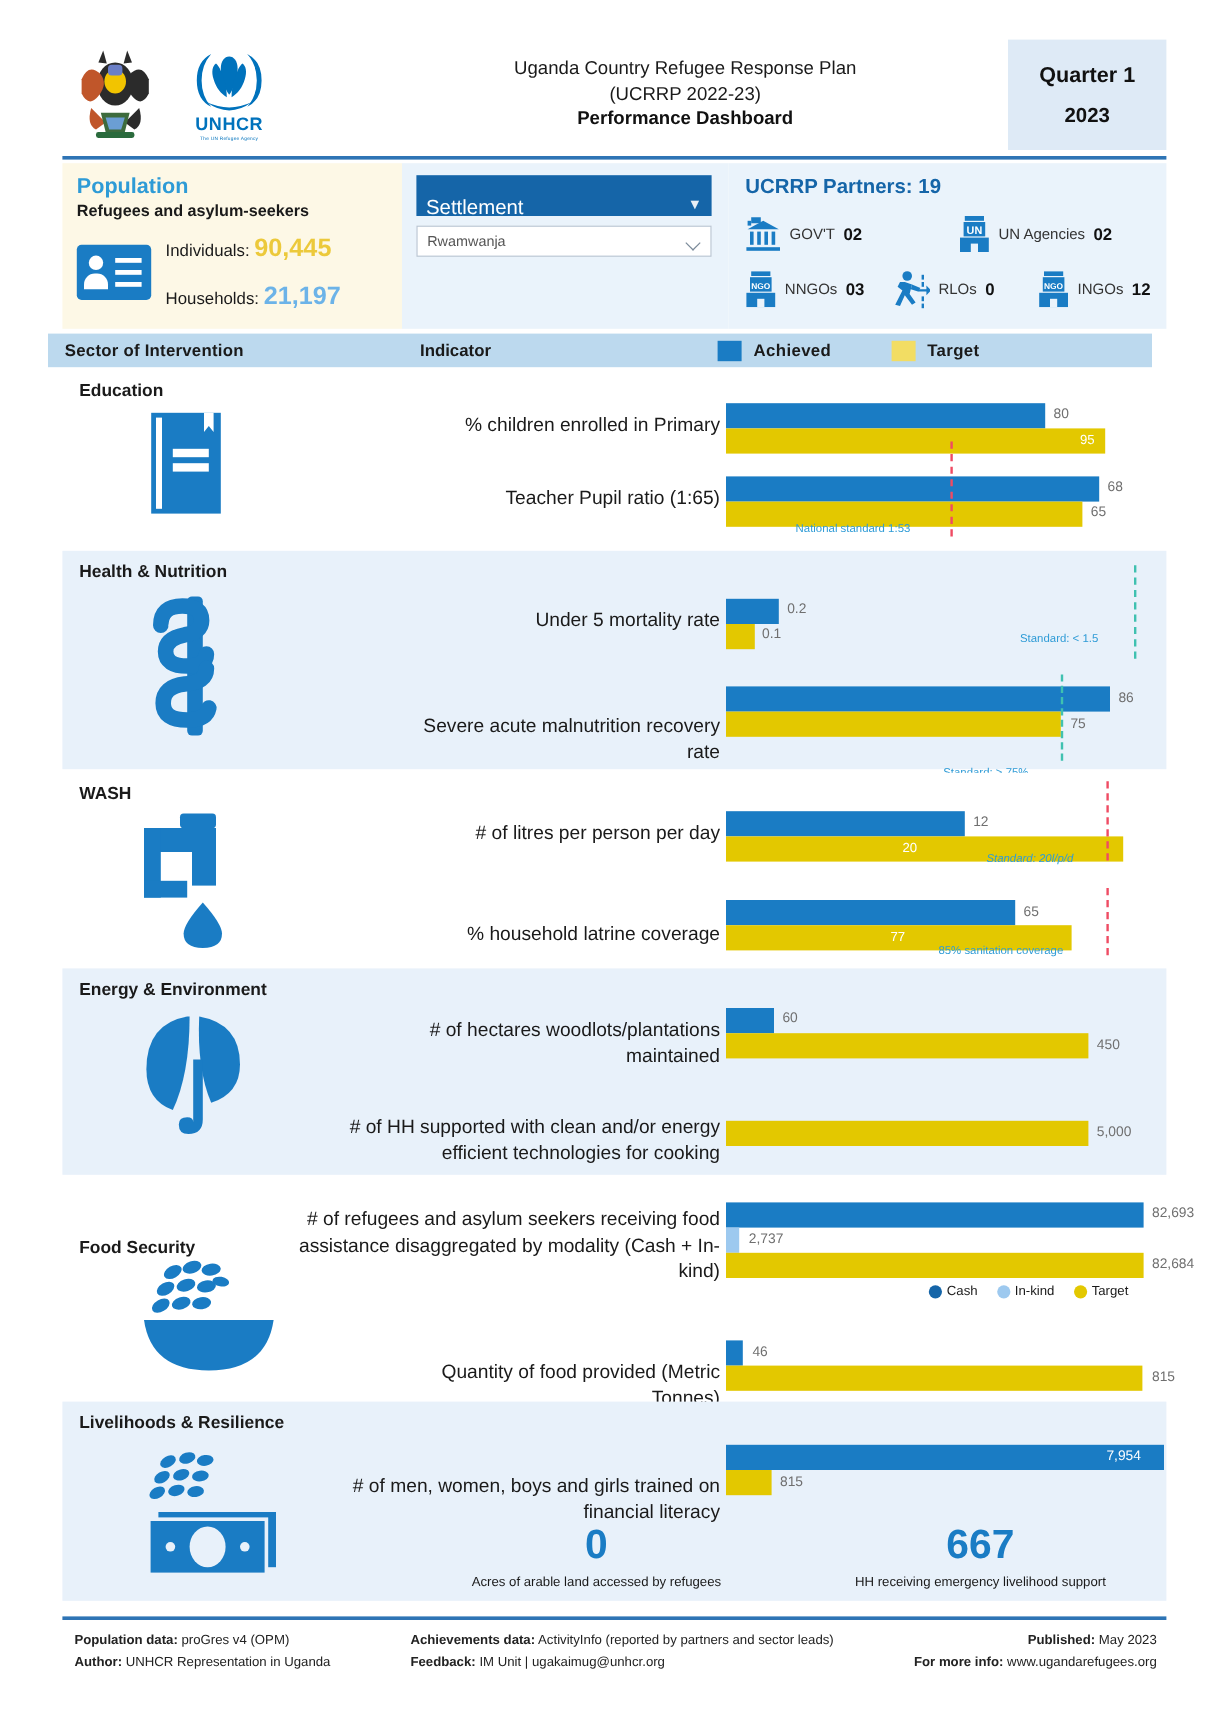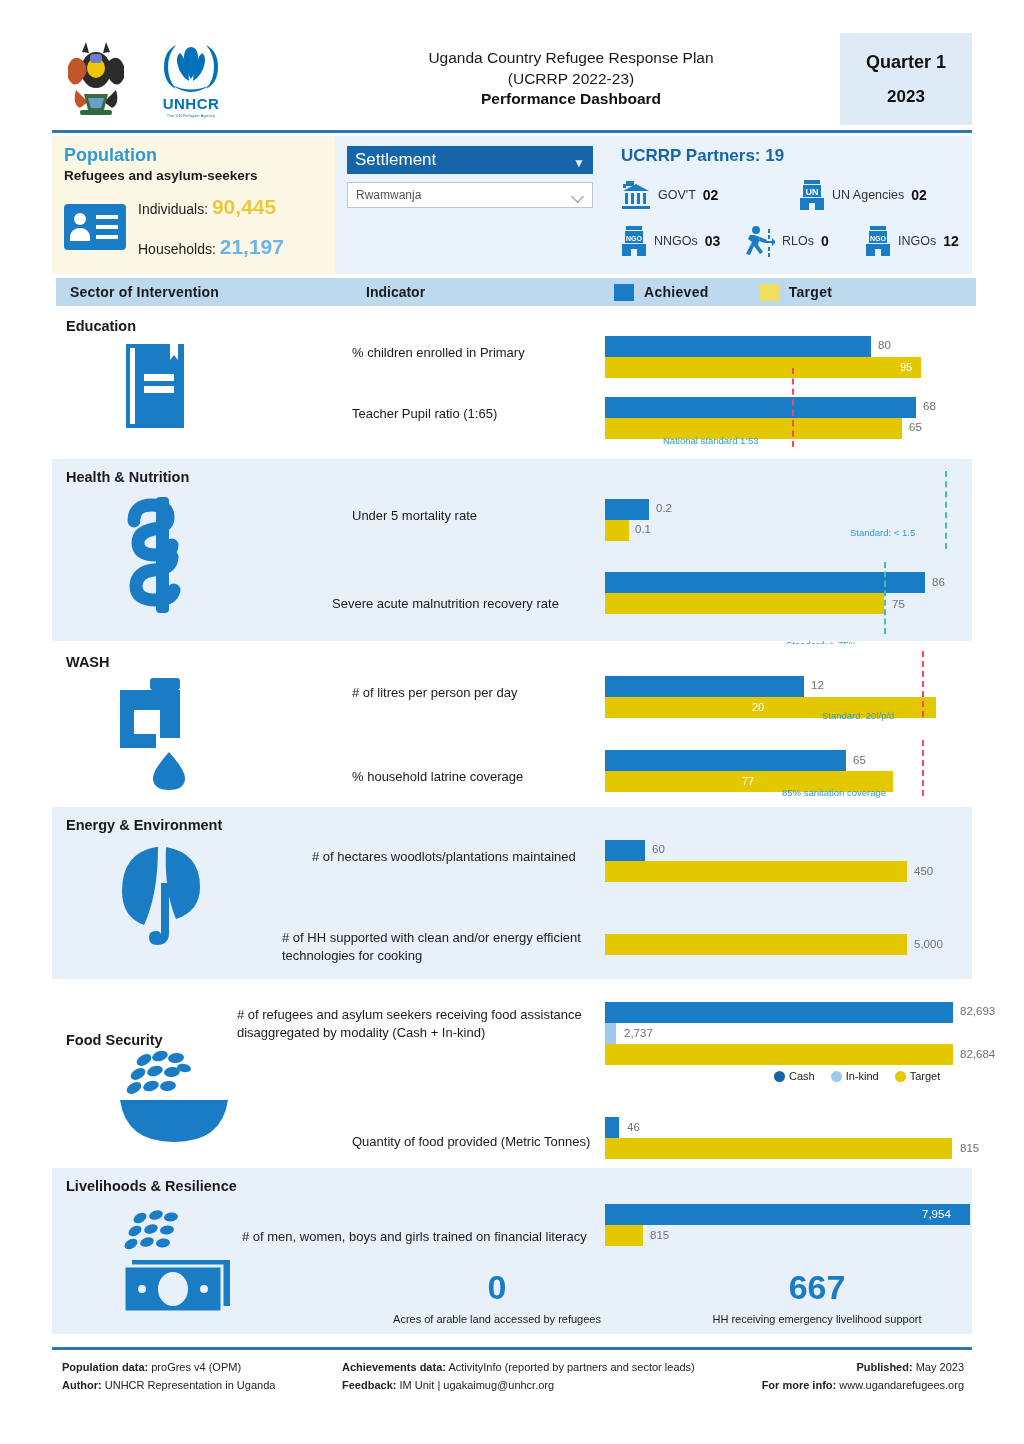"Settlement" .settle-head { align-items: flex-end -> flex-start; padding: 4px 8px -> 17px 8px }
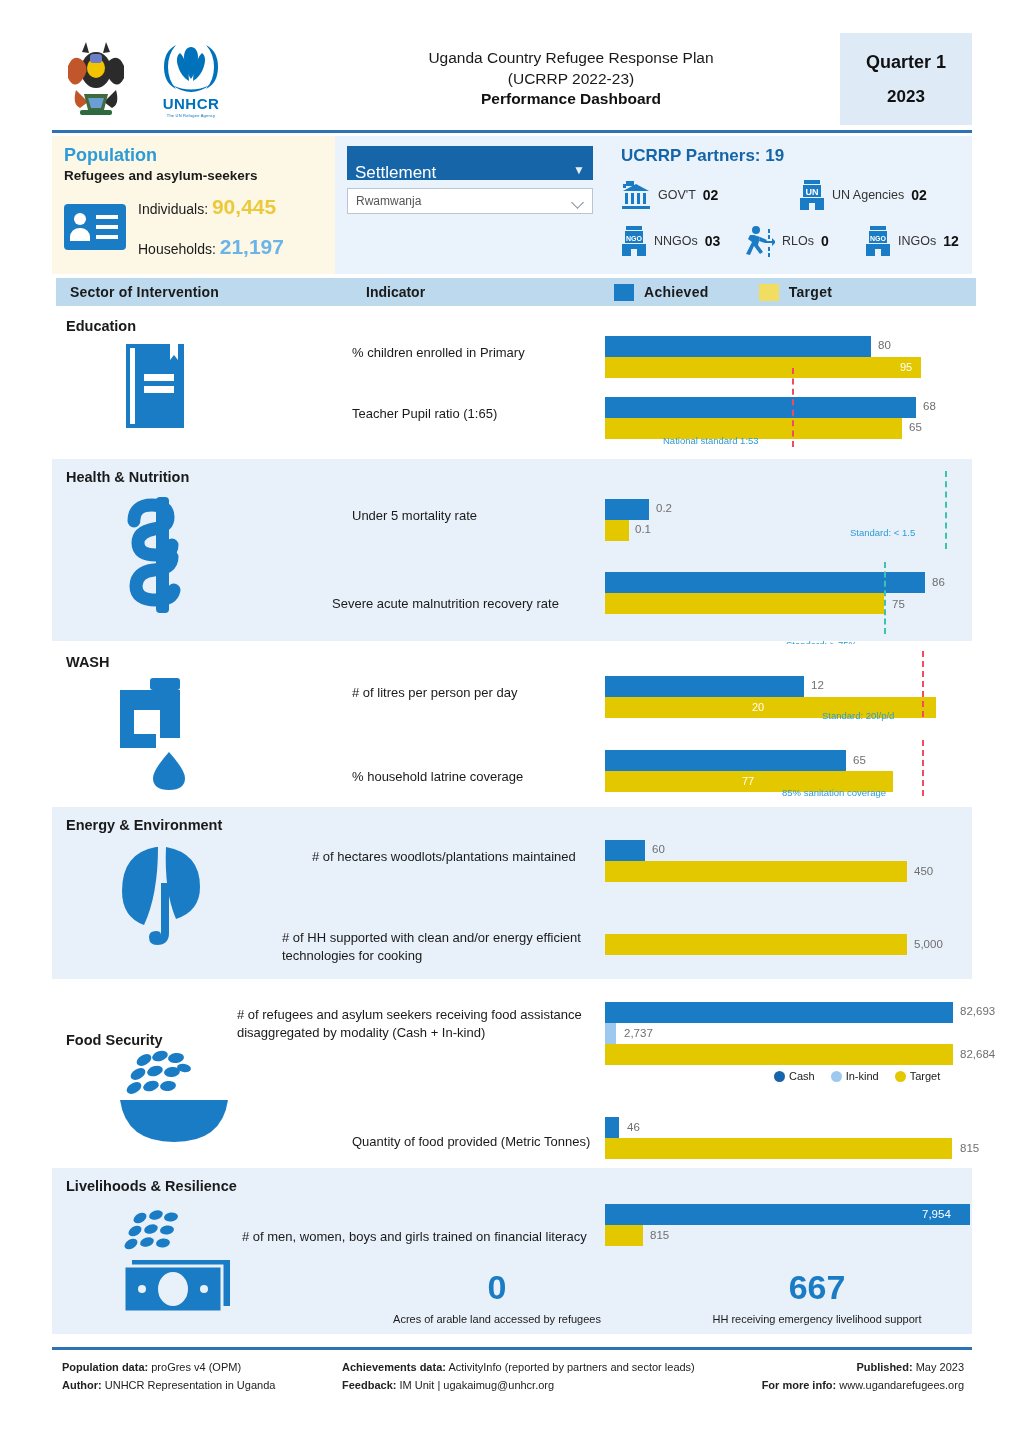"Sector of Intervention" .sector-bar { left: 56px -> 40px }
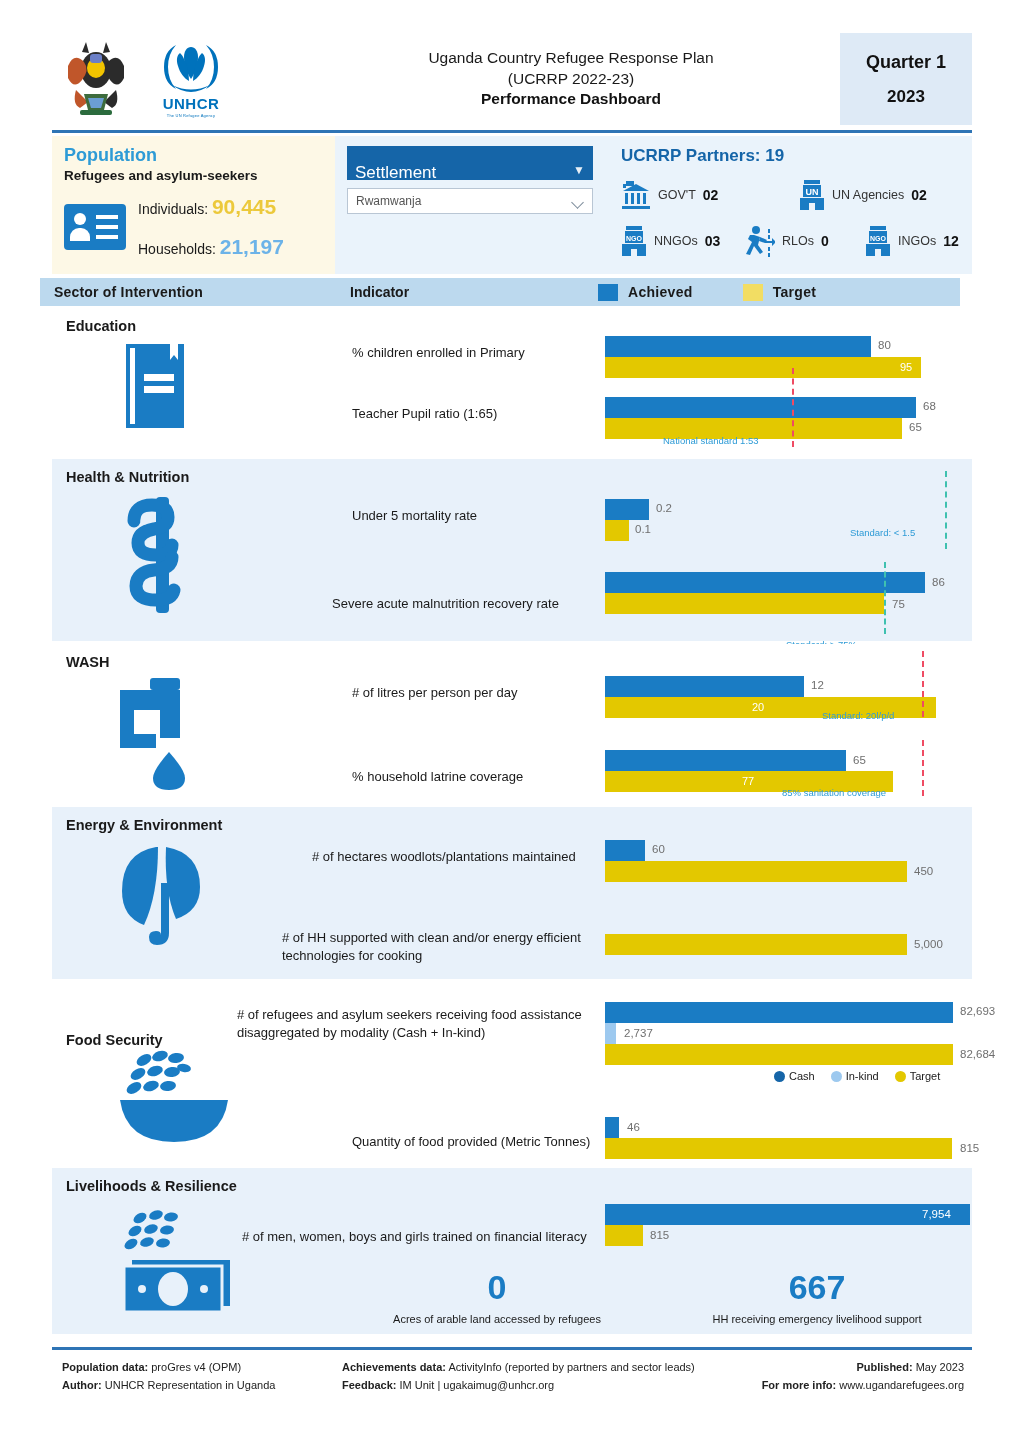"% children enrolled in Primary" .ind-label { font-size: 13px -> 16px; text-align: none -> right }
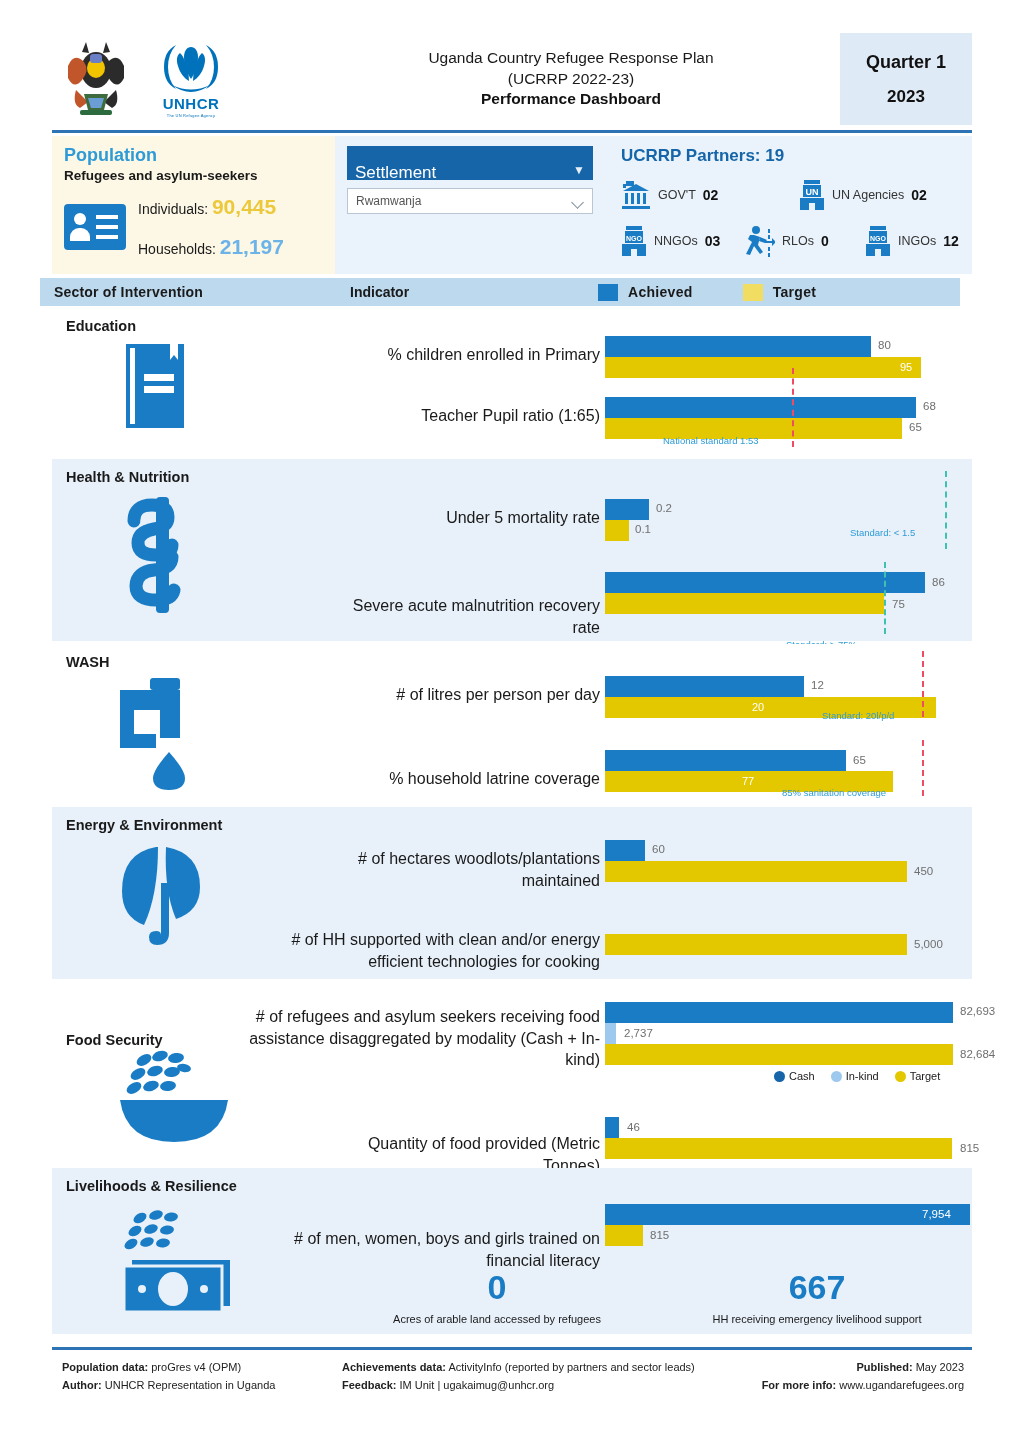"Standard: 20l/p/d" div.stdlabel { font-style: none -> italic }
